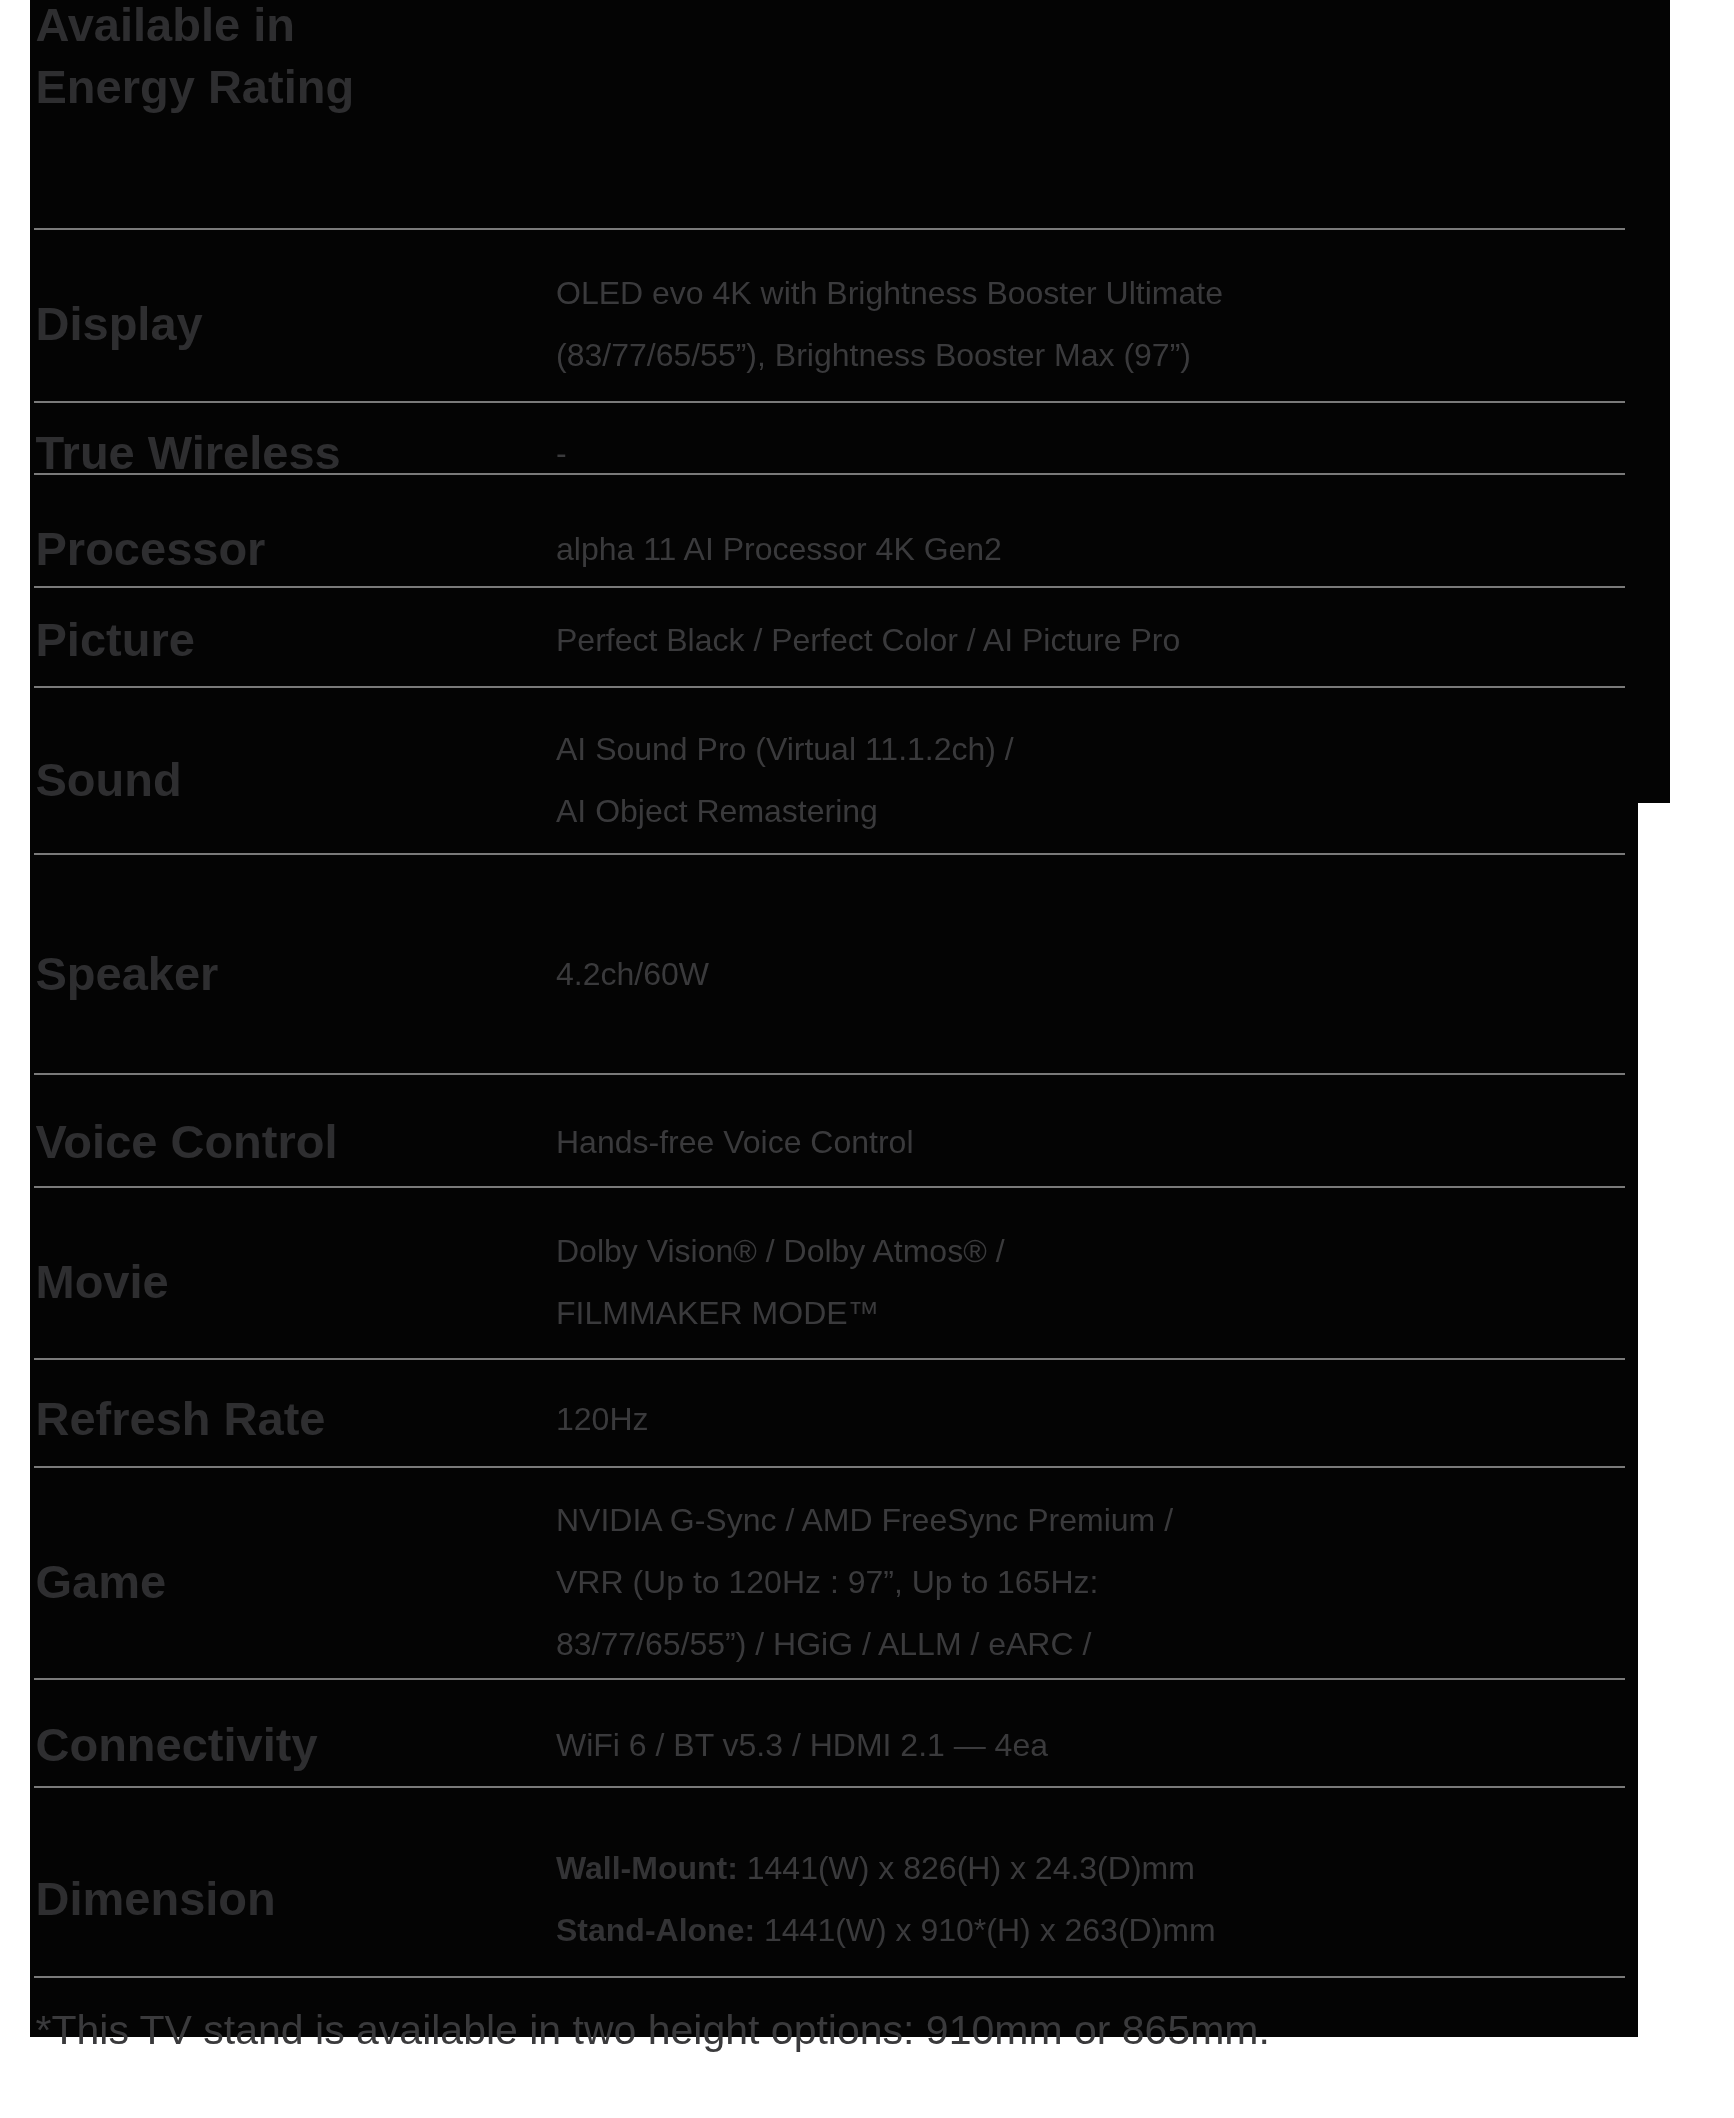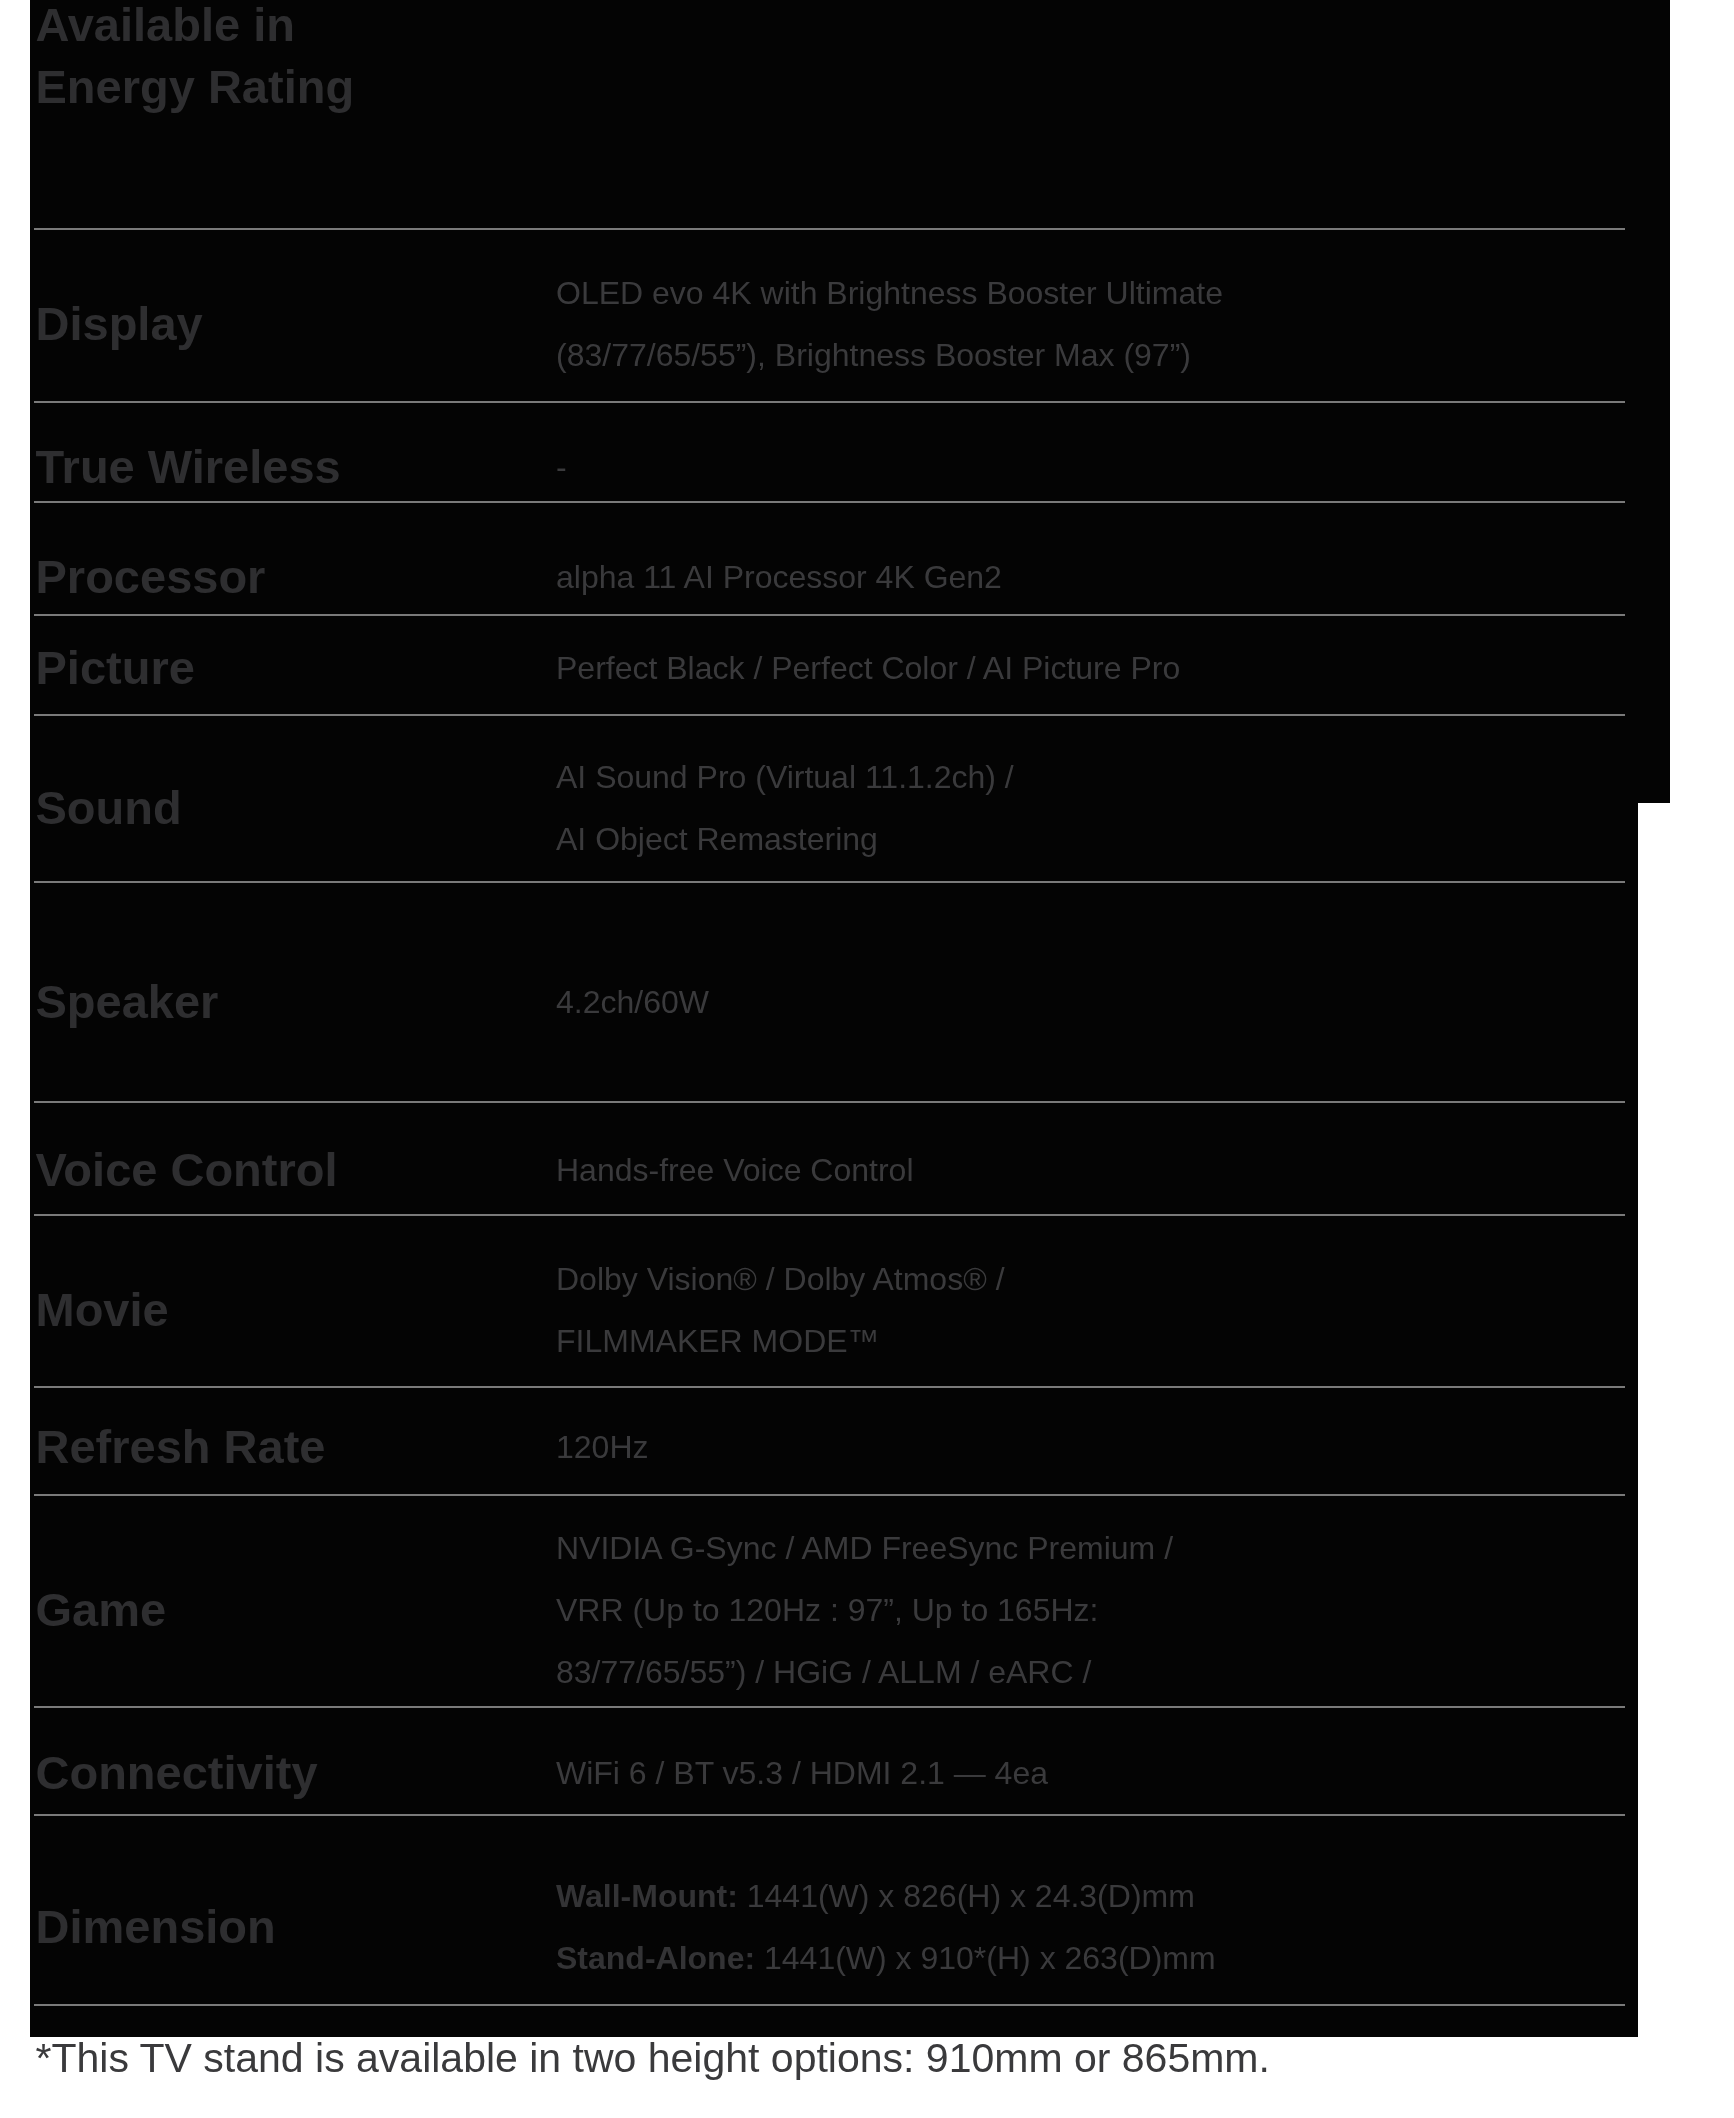"True Wireless" .spec-row:nth-child(3) { height: 100px -> 72px }
